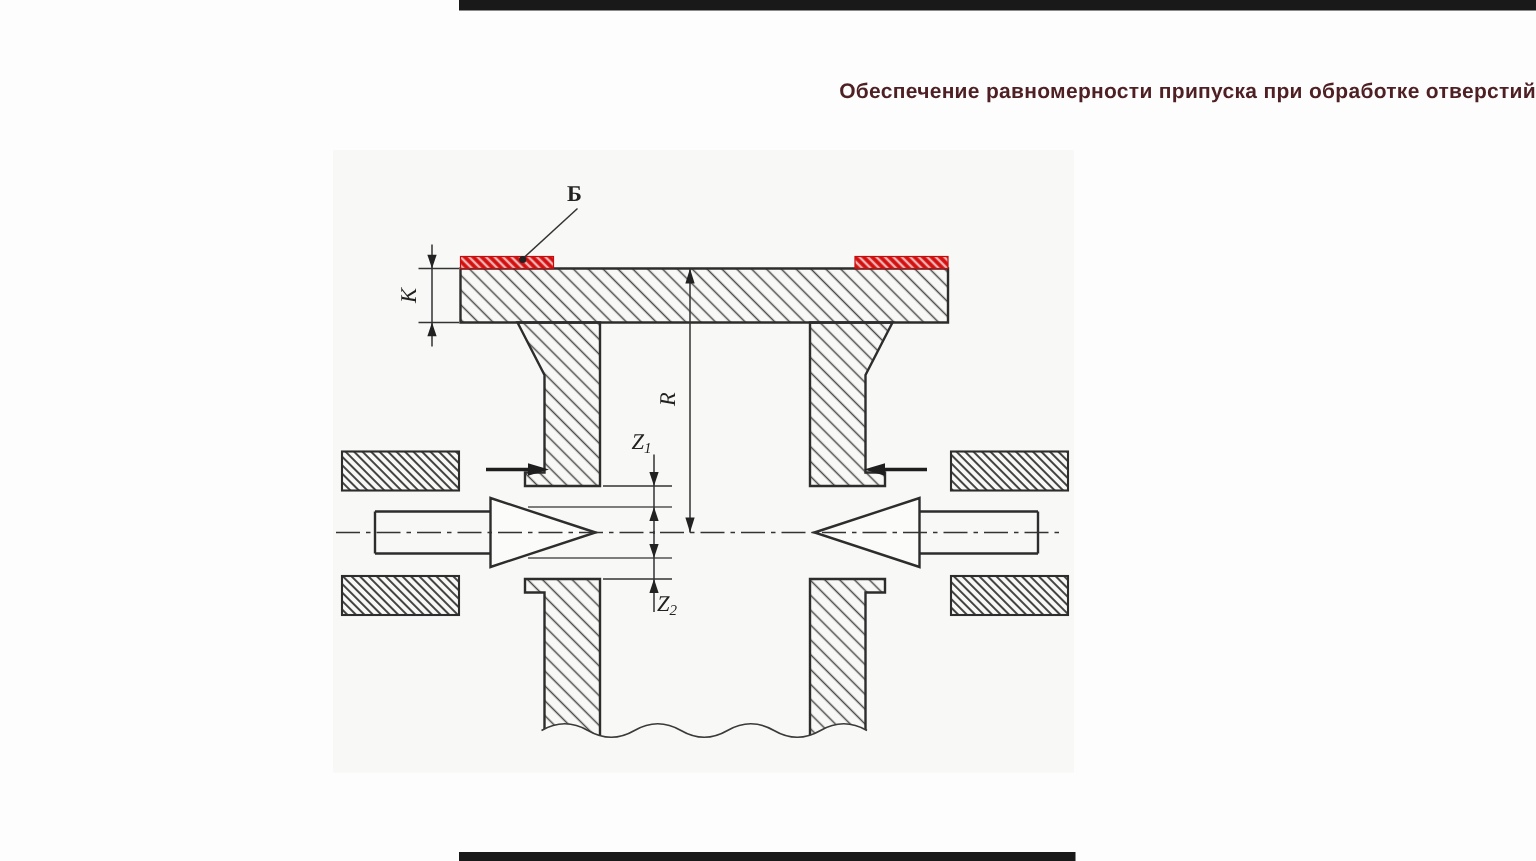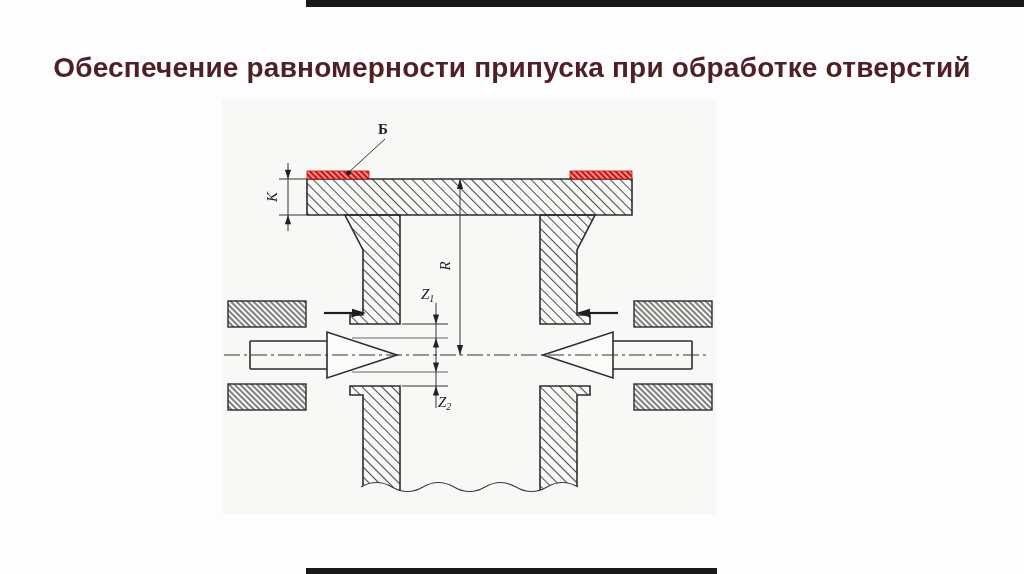"Обеспечение равномерности припуска при" .title { font-size: 28px -> 14px; text-align: center -> right }
